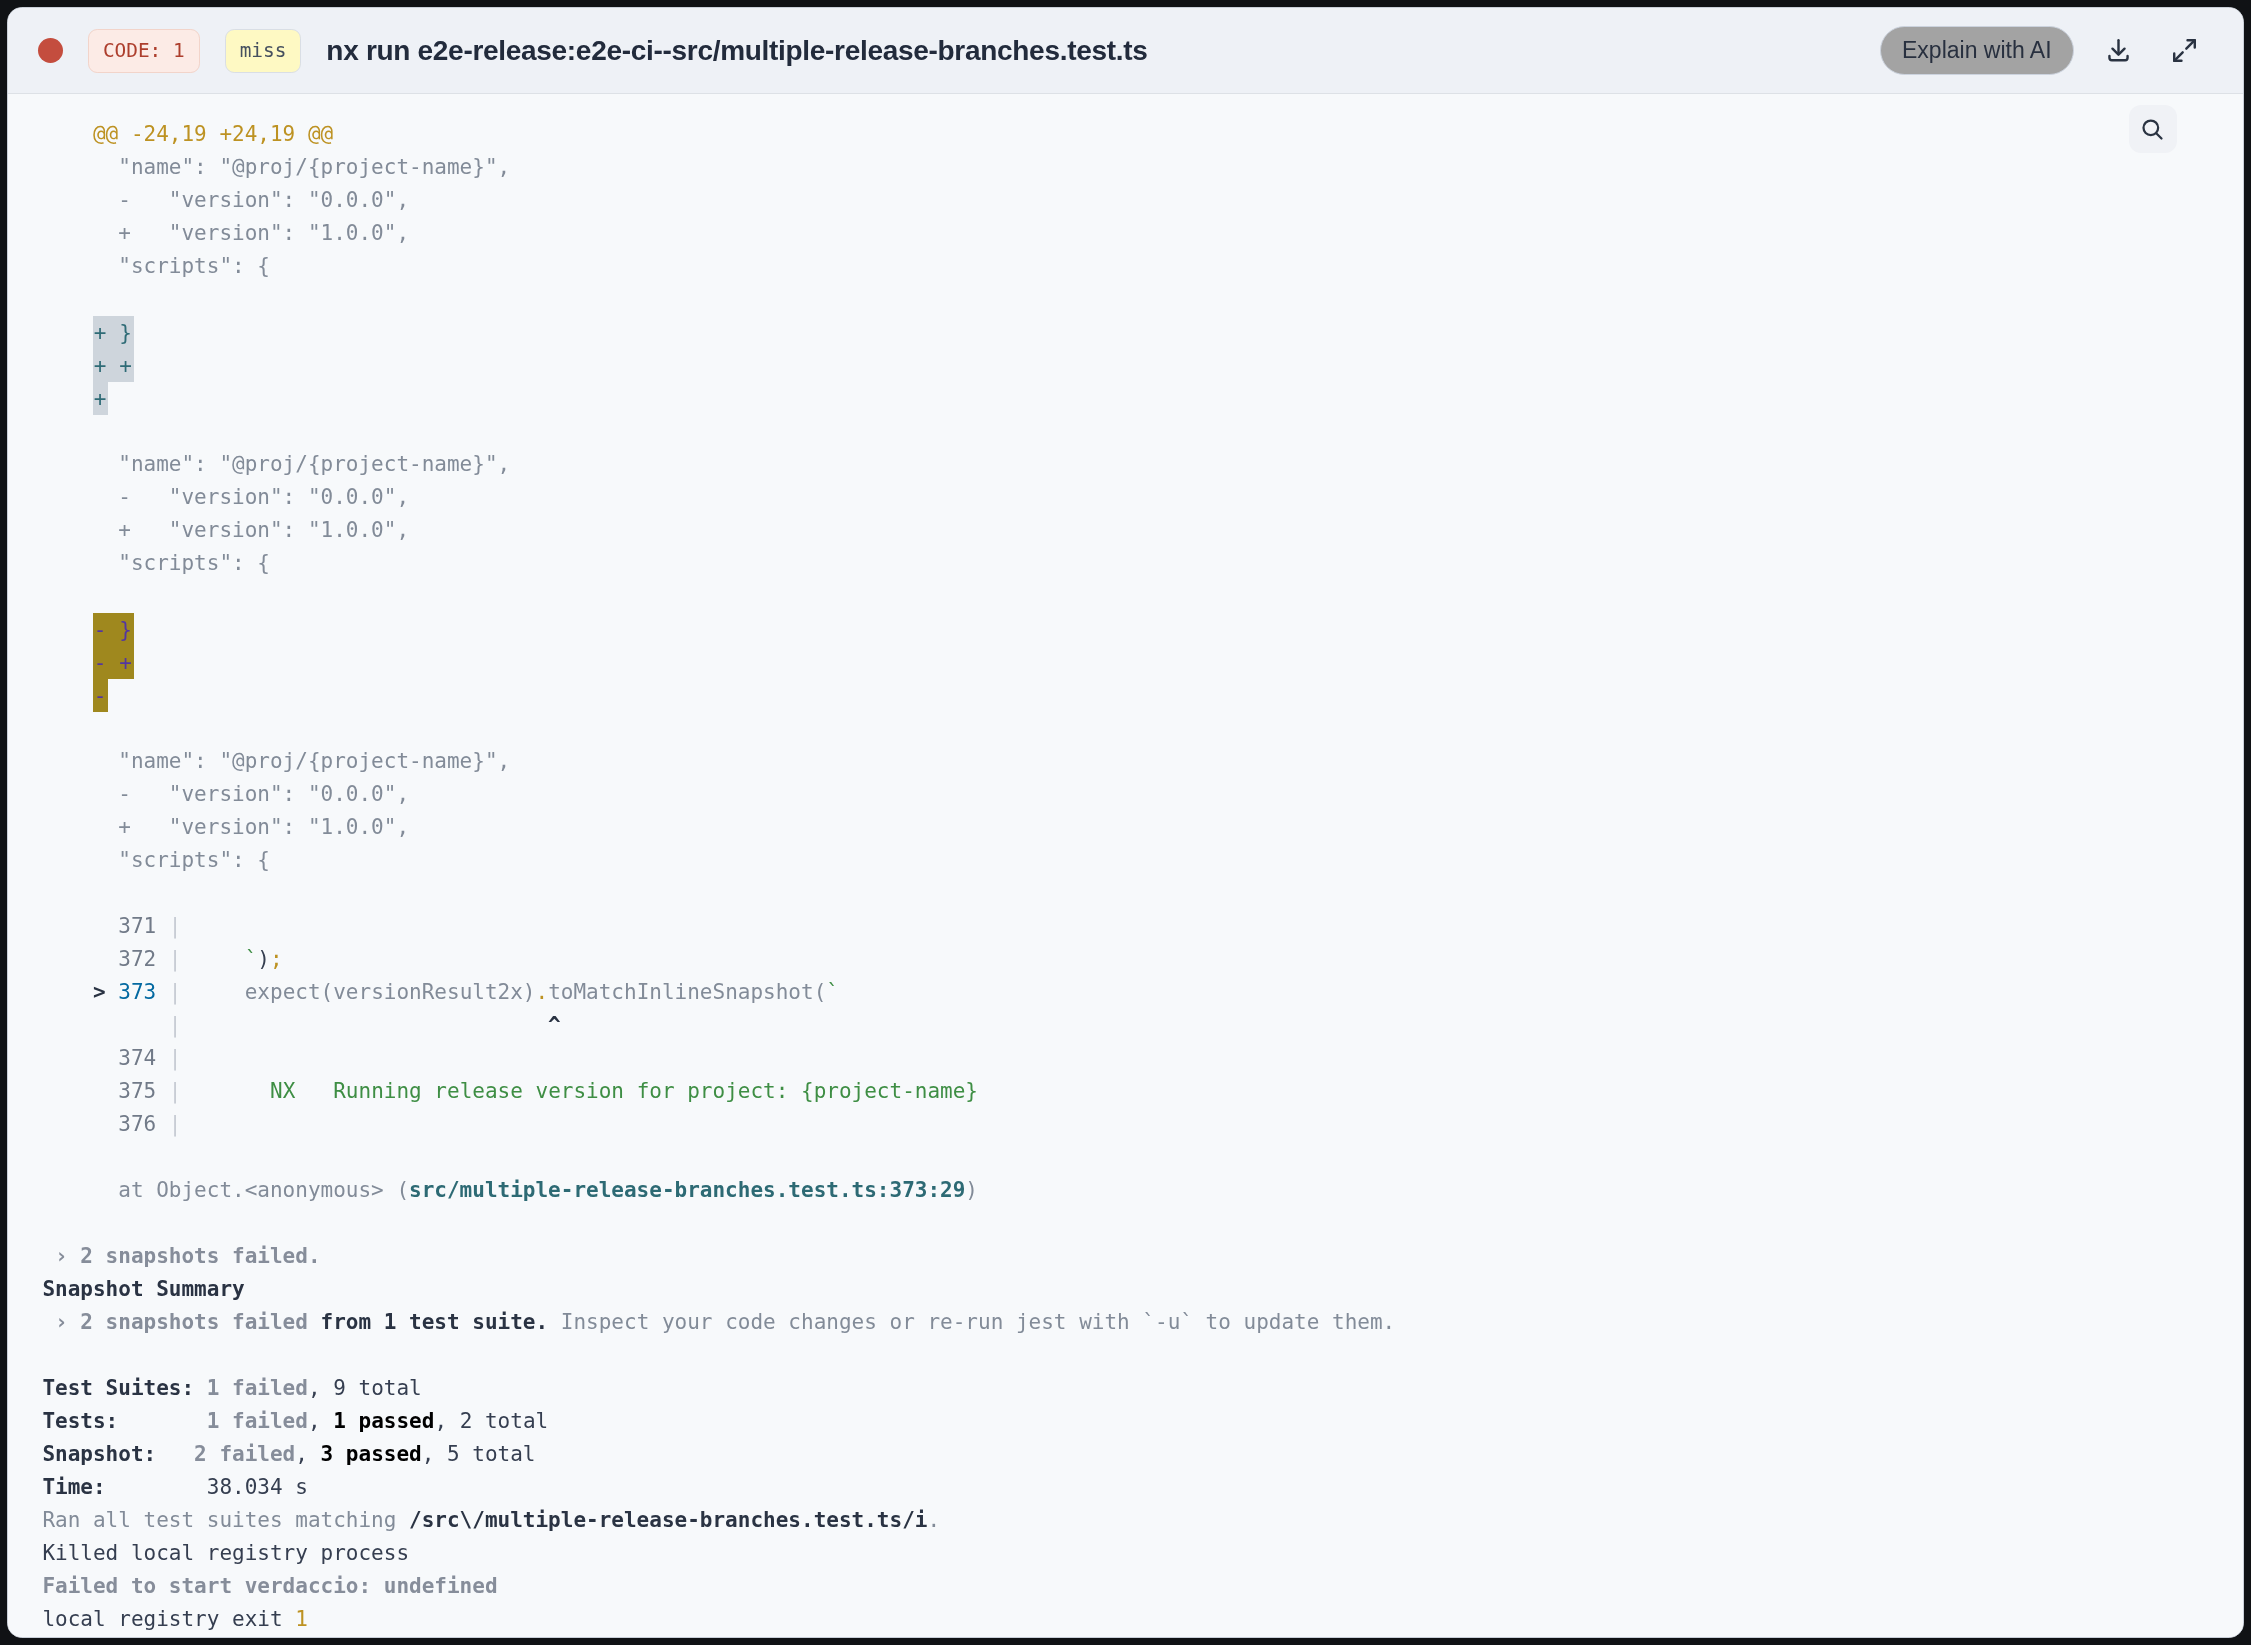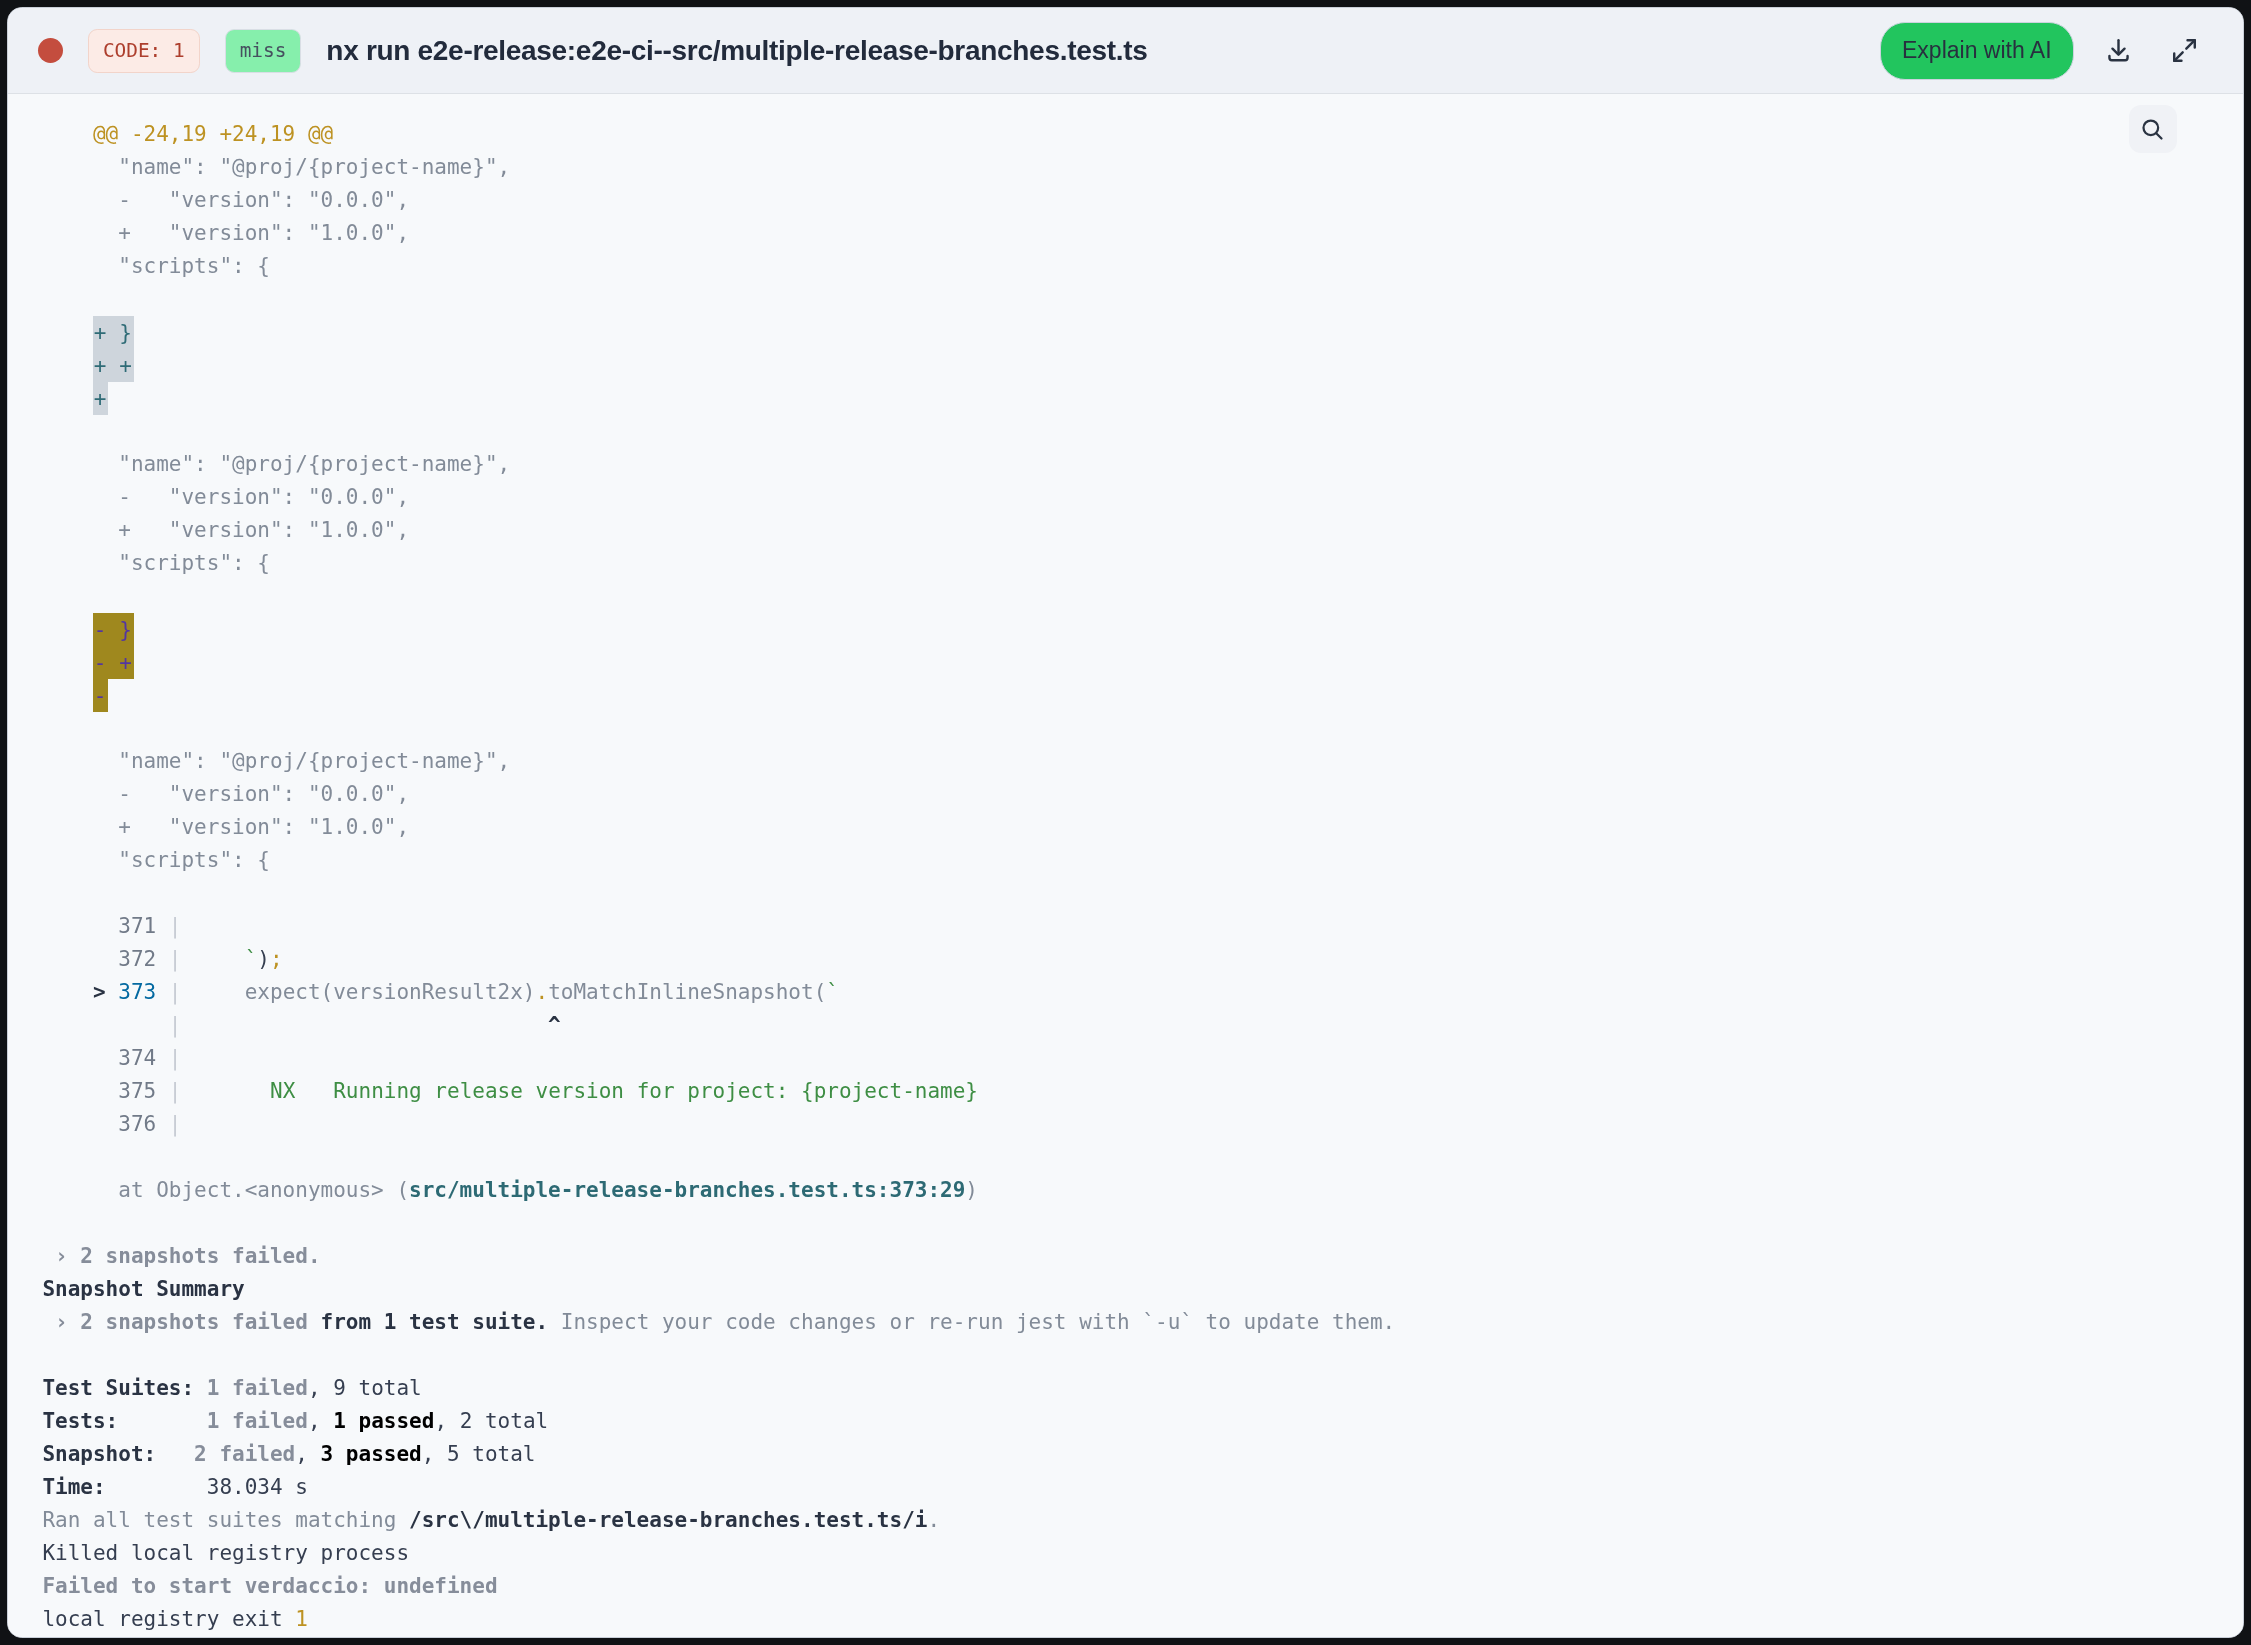"miss" .badge-miss { background: #86efac -> #fef9c3 }
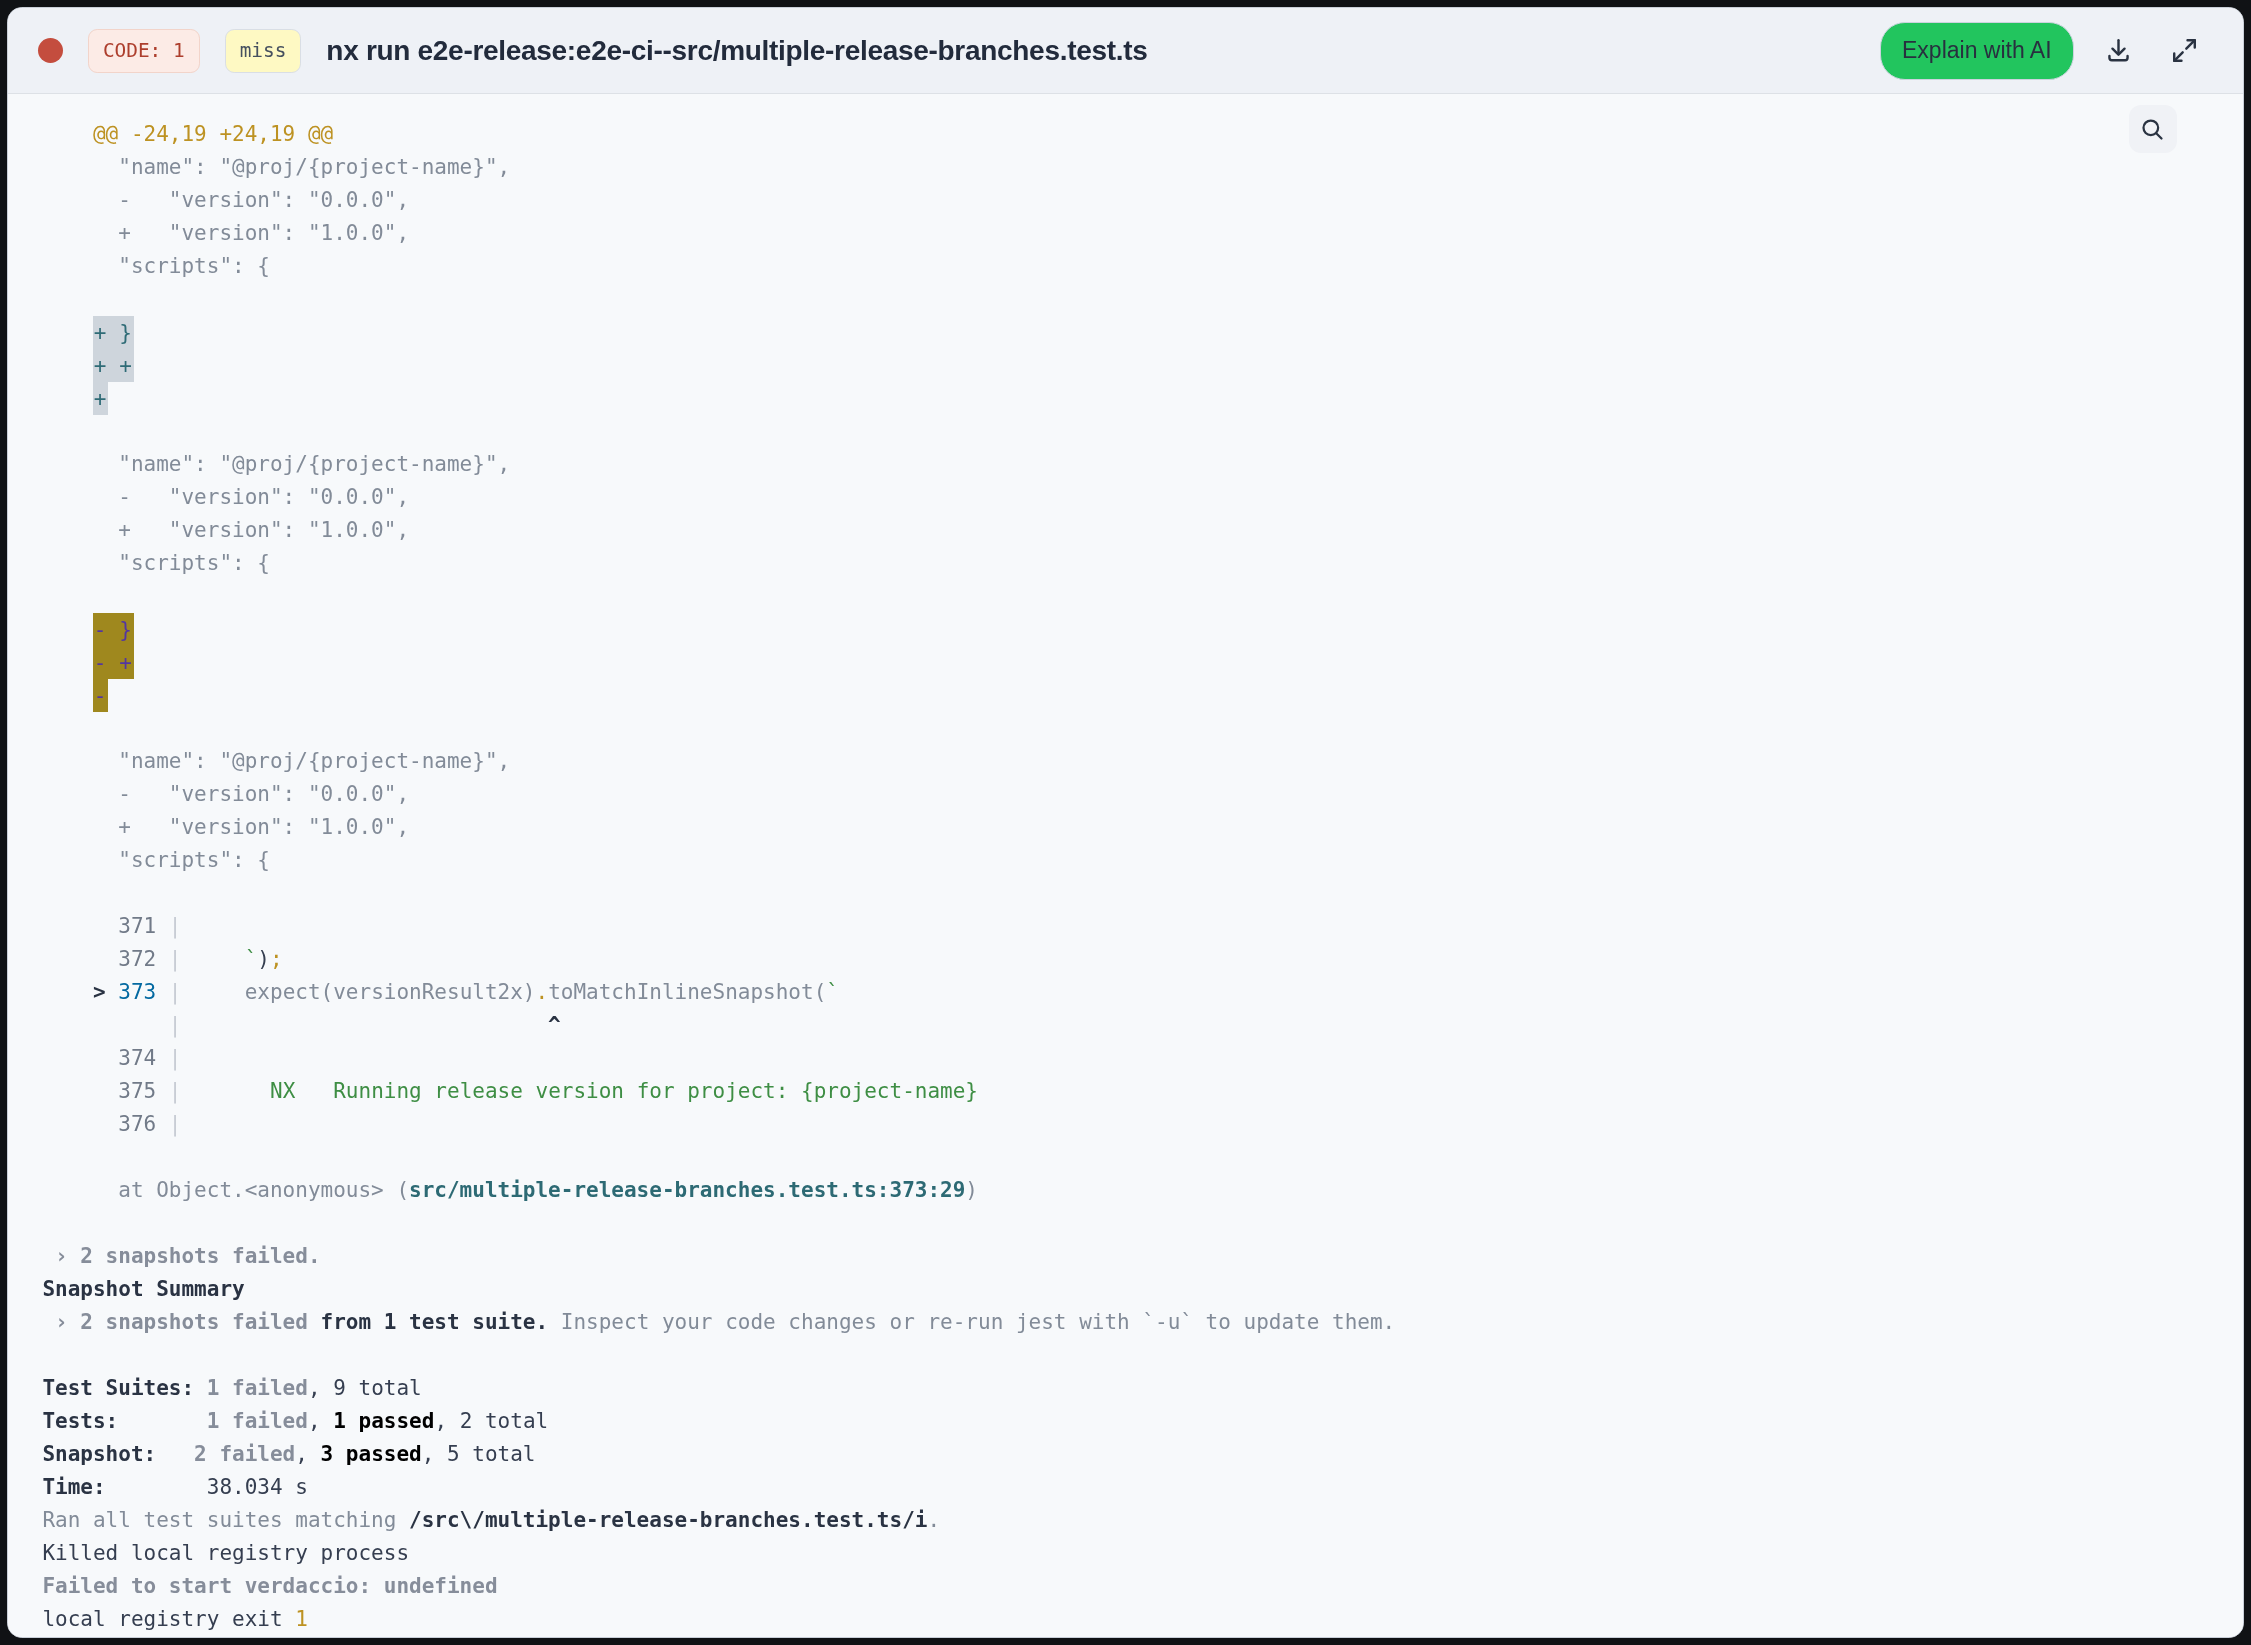"Explain with AI" .btn-explain { background: #22c55e -> #a3a3a3; height: 58px -> 49px }
